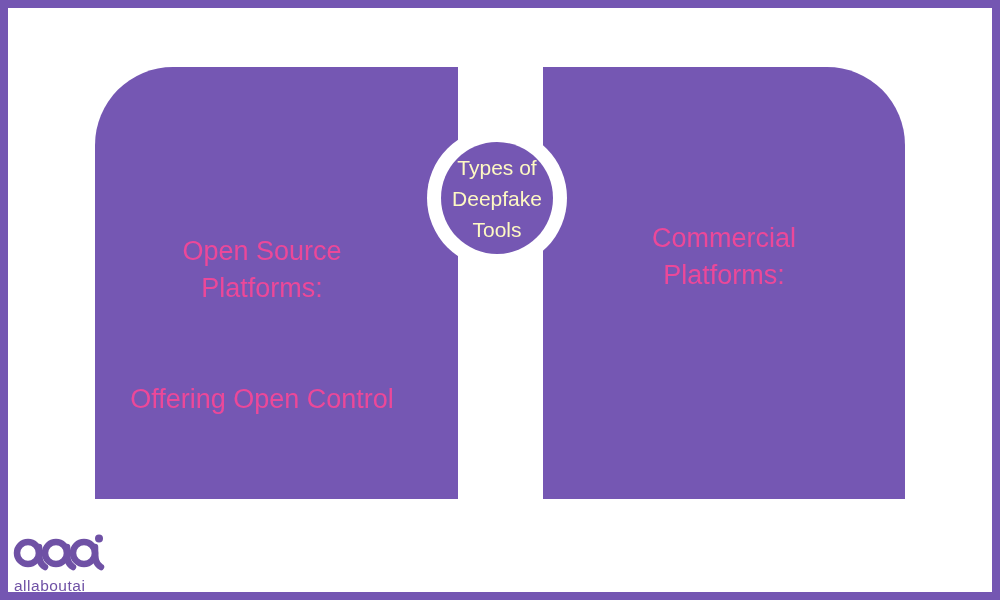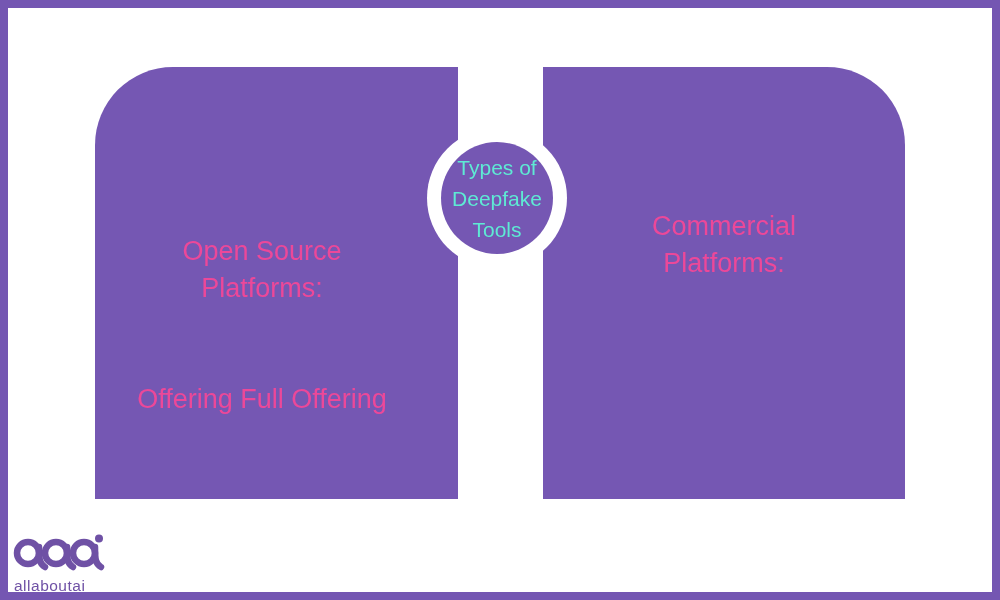"Types of" .circle-label { color: #5eead4 -> #fef9c3 }
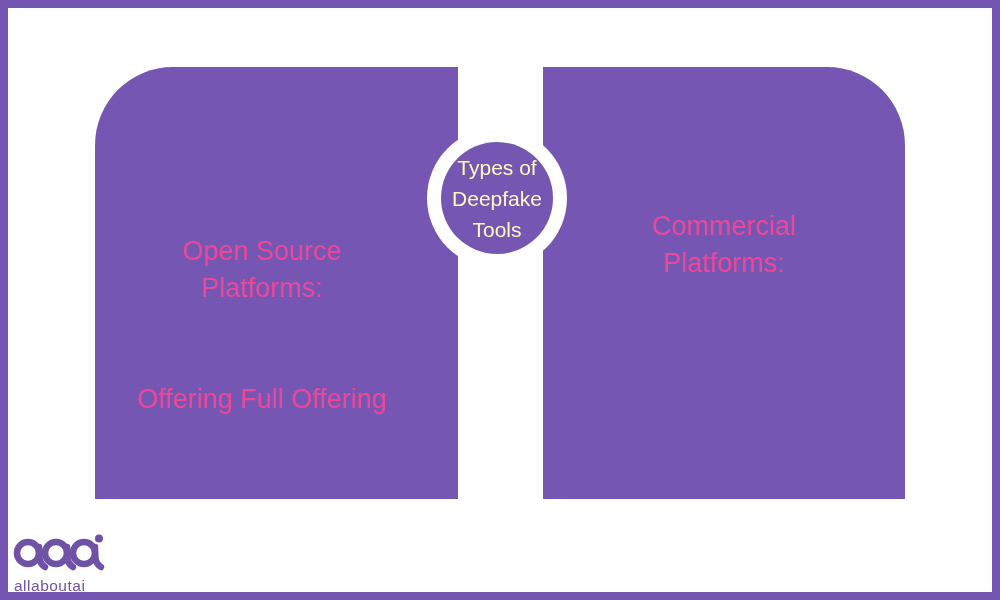"Commercial" .panel-text-right { top: 171px -> 183px }
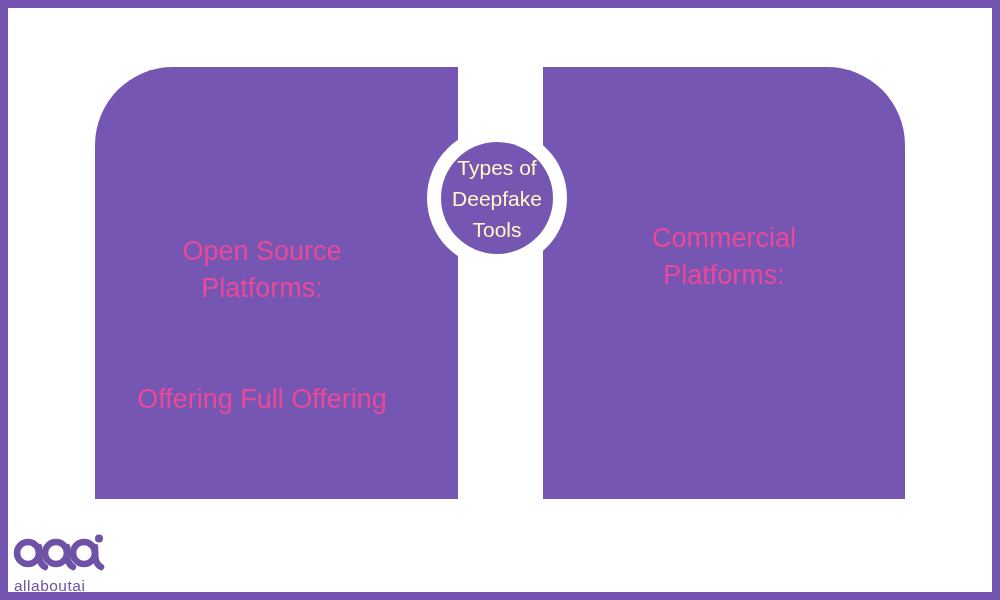"Offering Full Offering" div.panel-subtitle { text: Full Offering -> Open Control }
